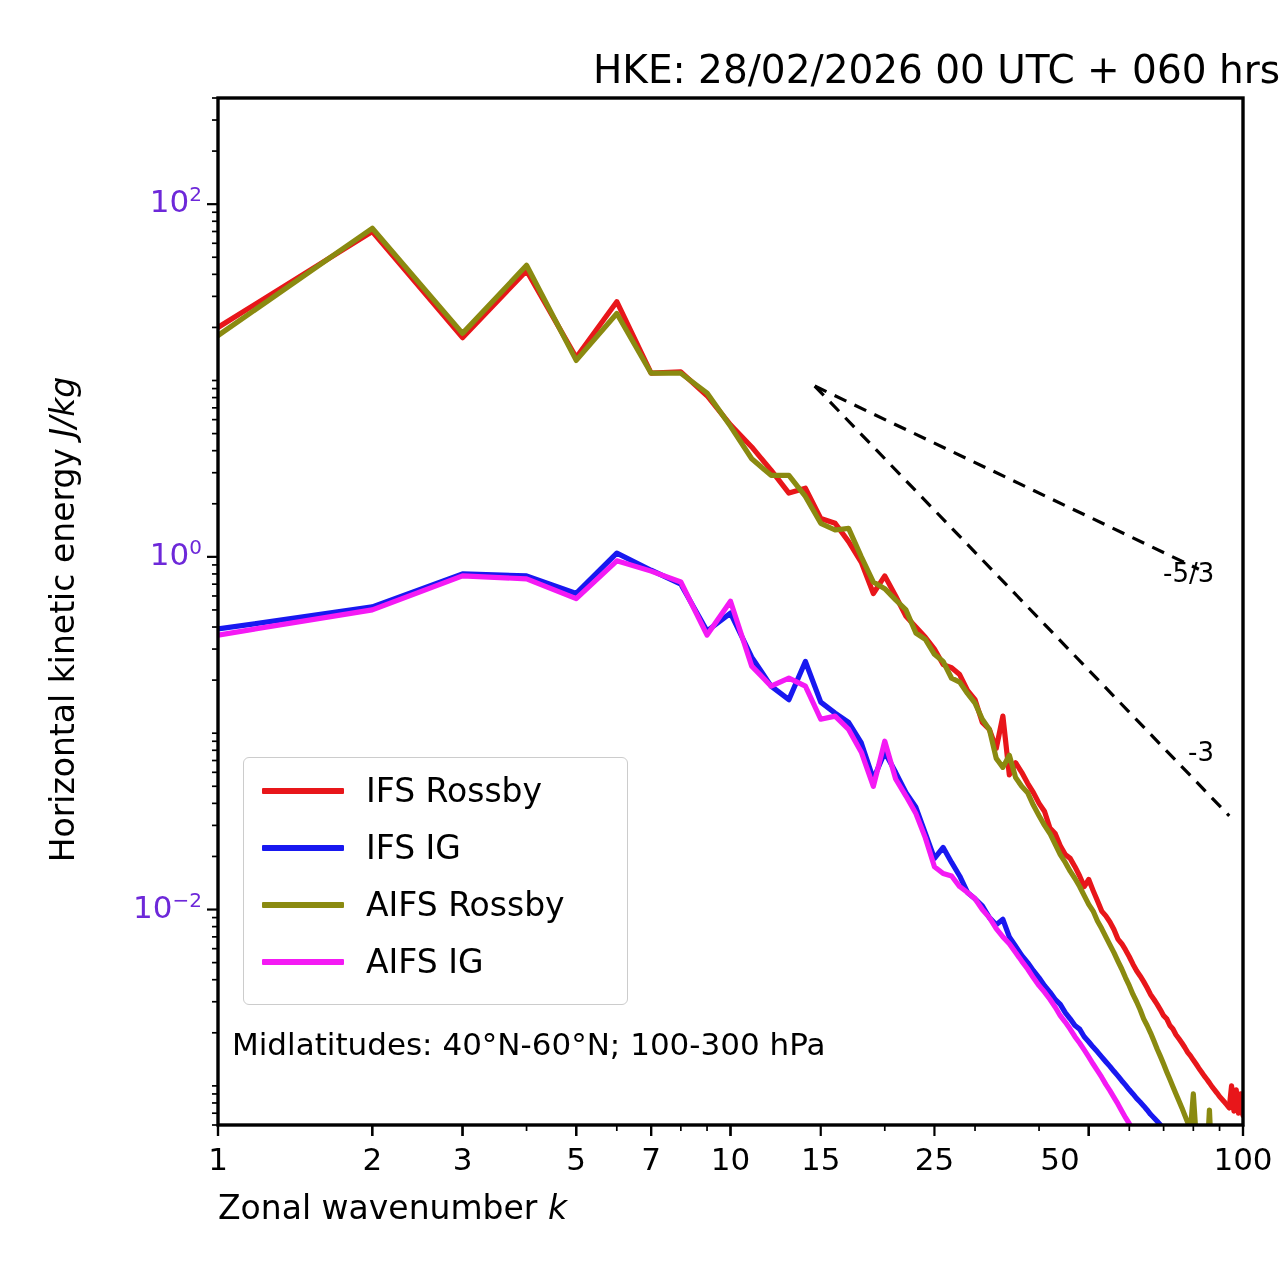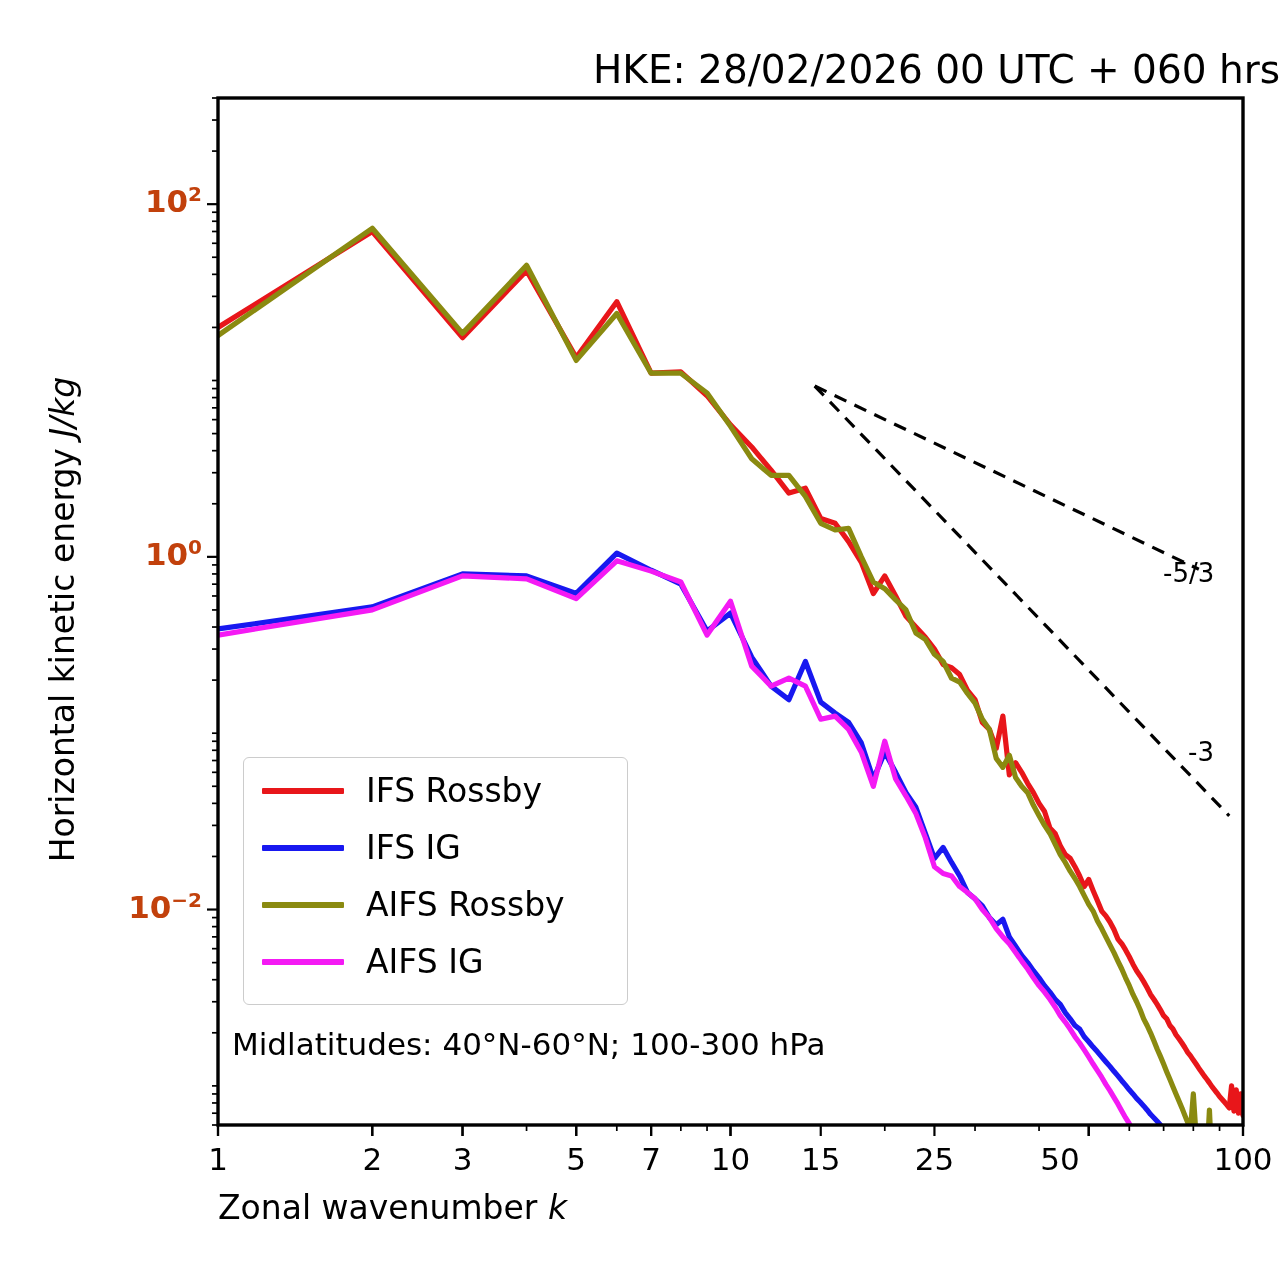"102" .tick-label-y { color: #c2410c -> #6d28d9; font-weight: bold -> none }
